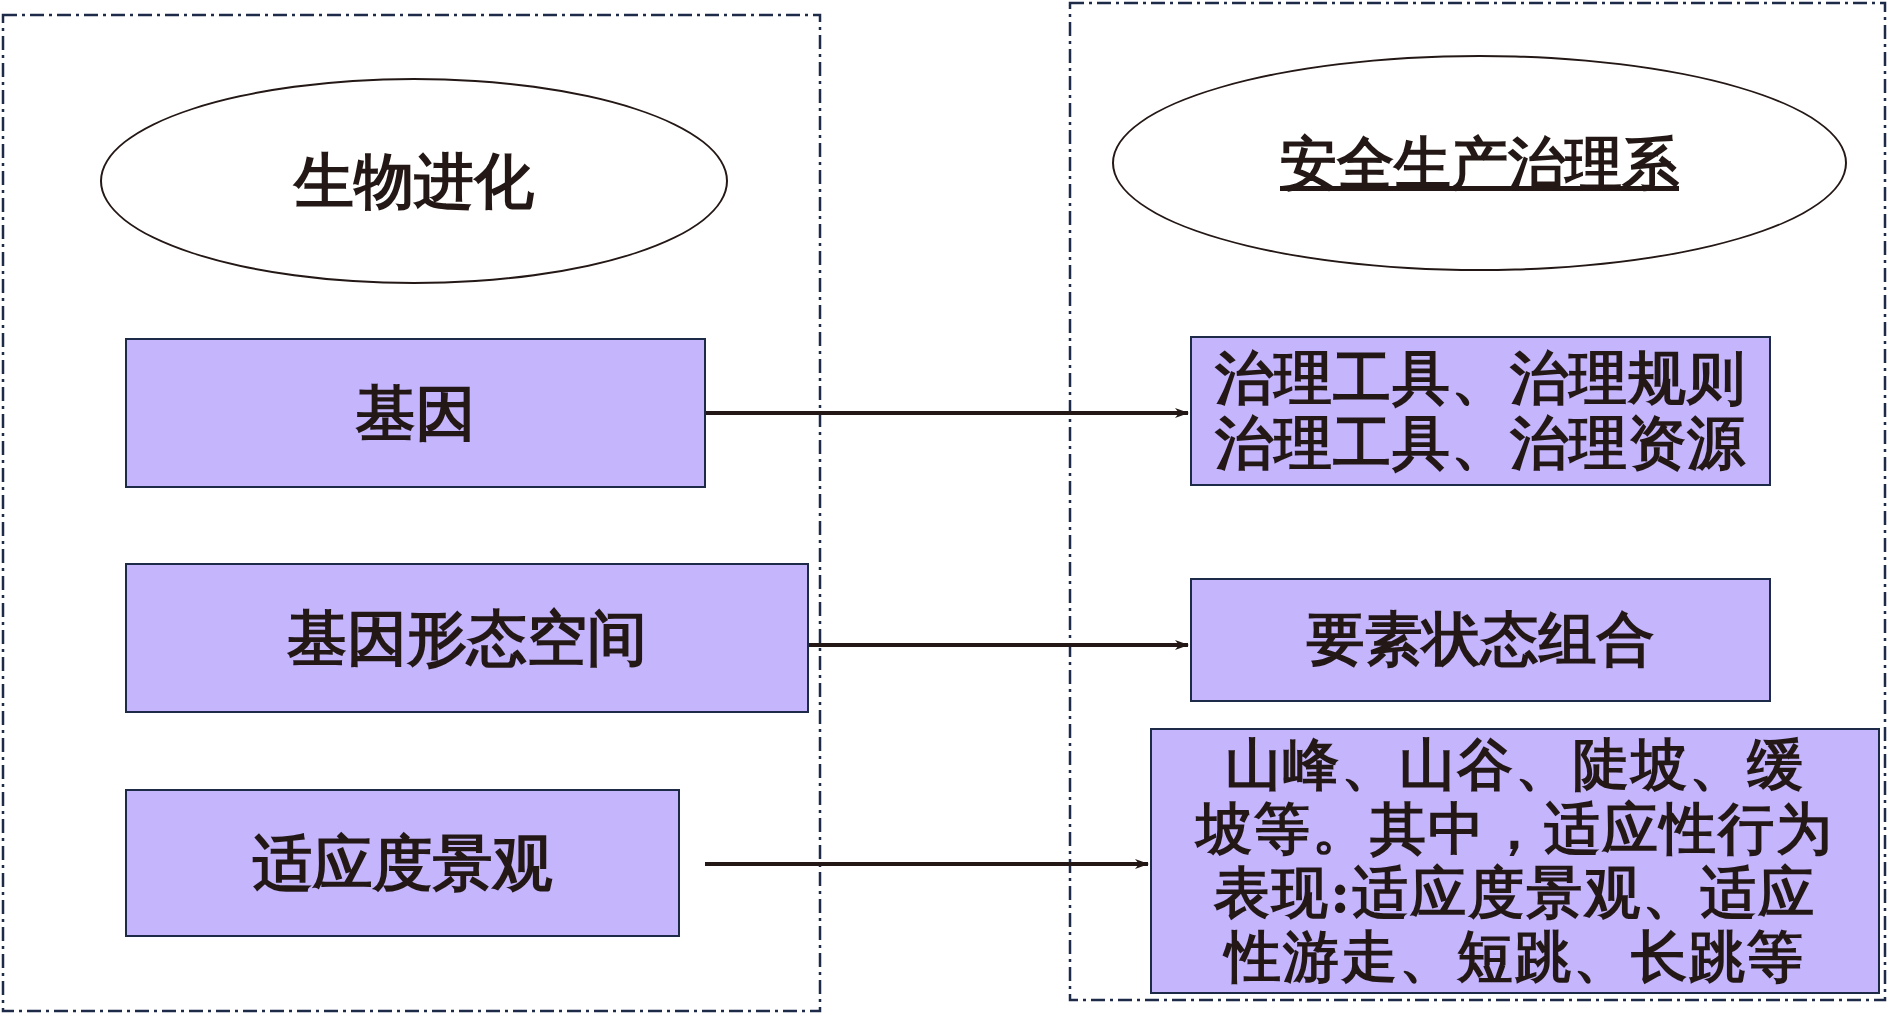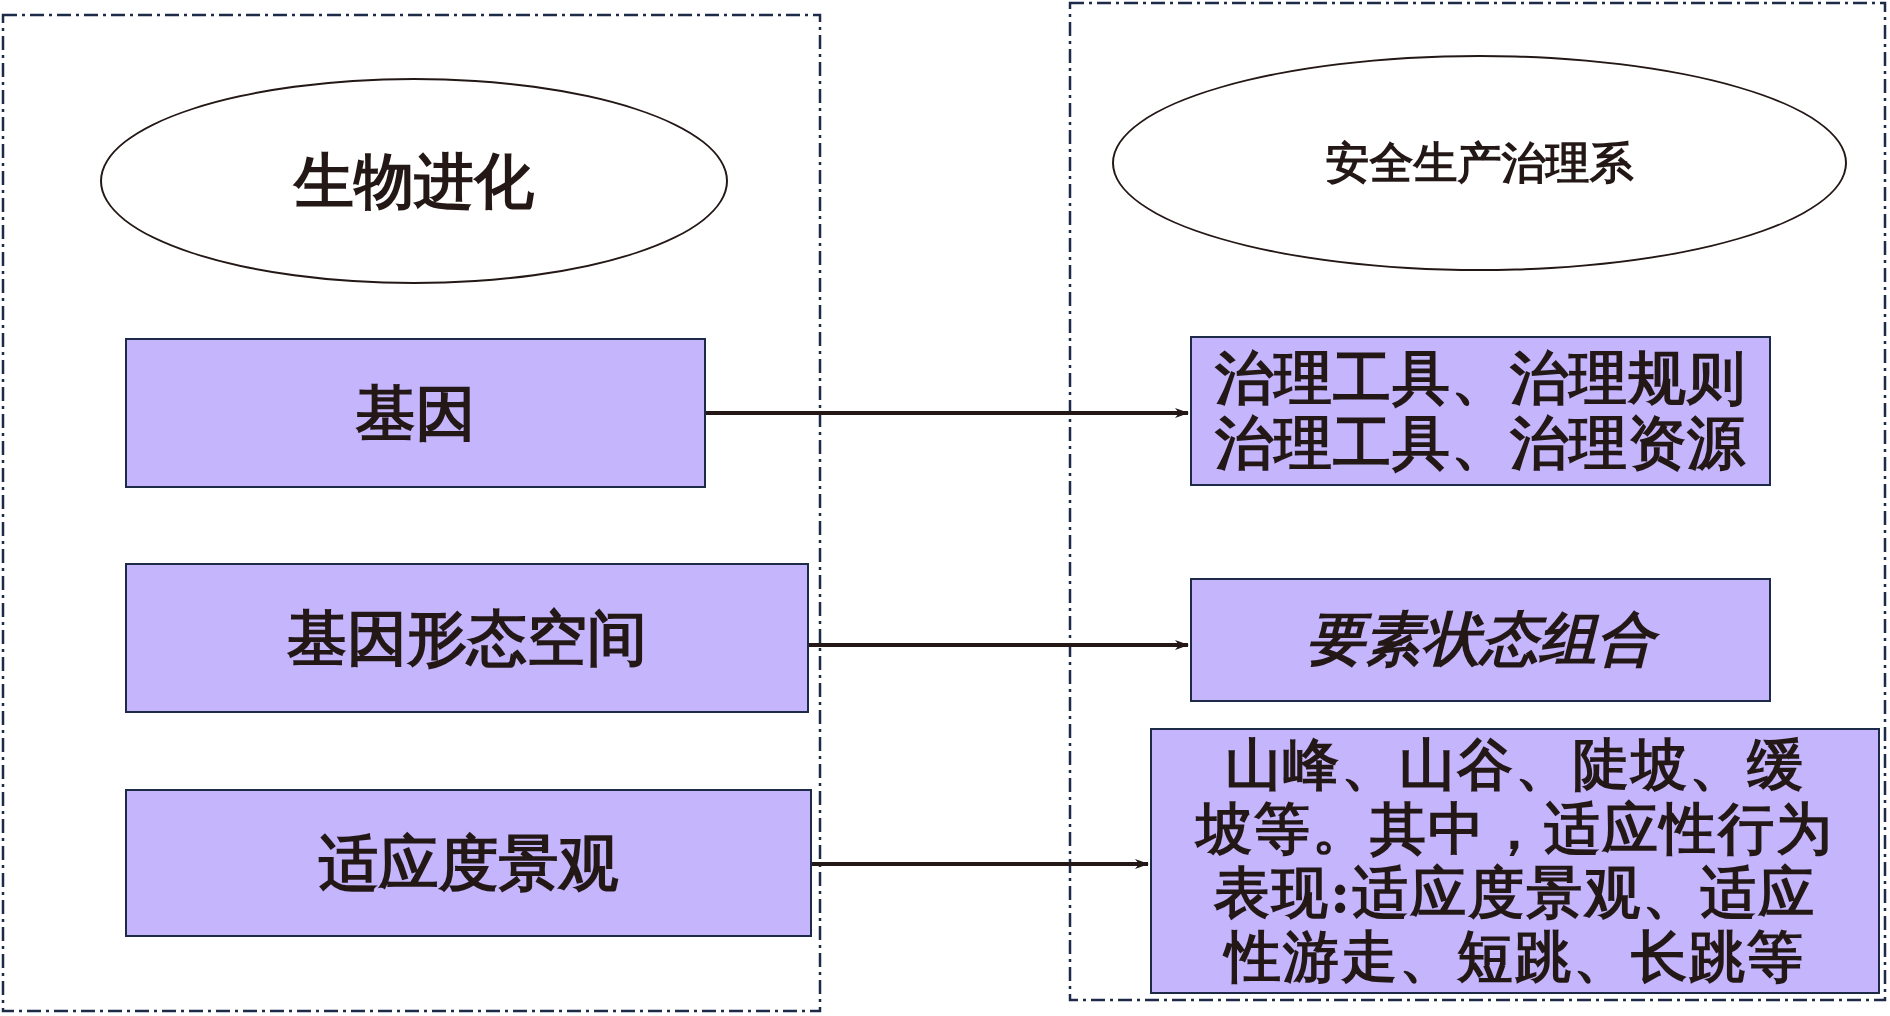"安全生产治理系" .t-ell-r { font-size: 44px -> 57px; text-decoration: none -> underline }
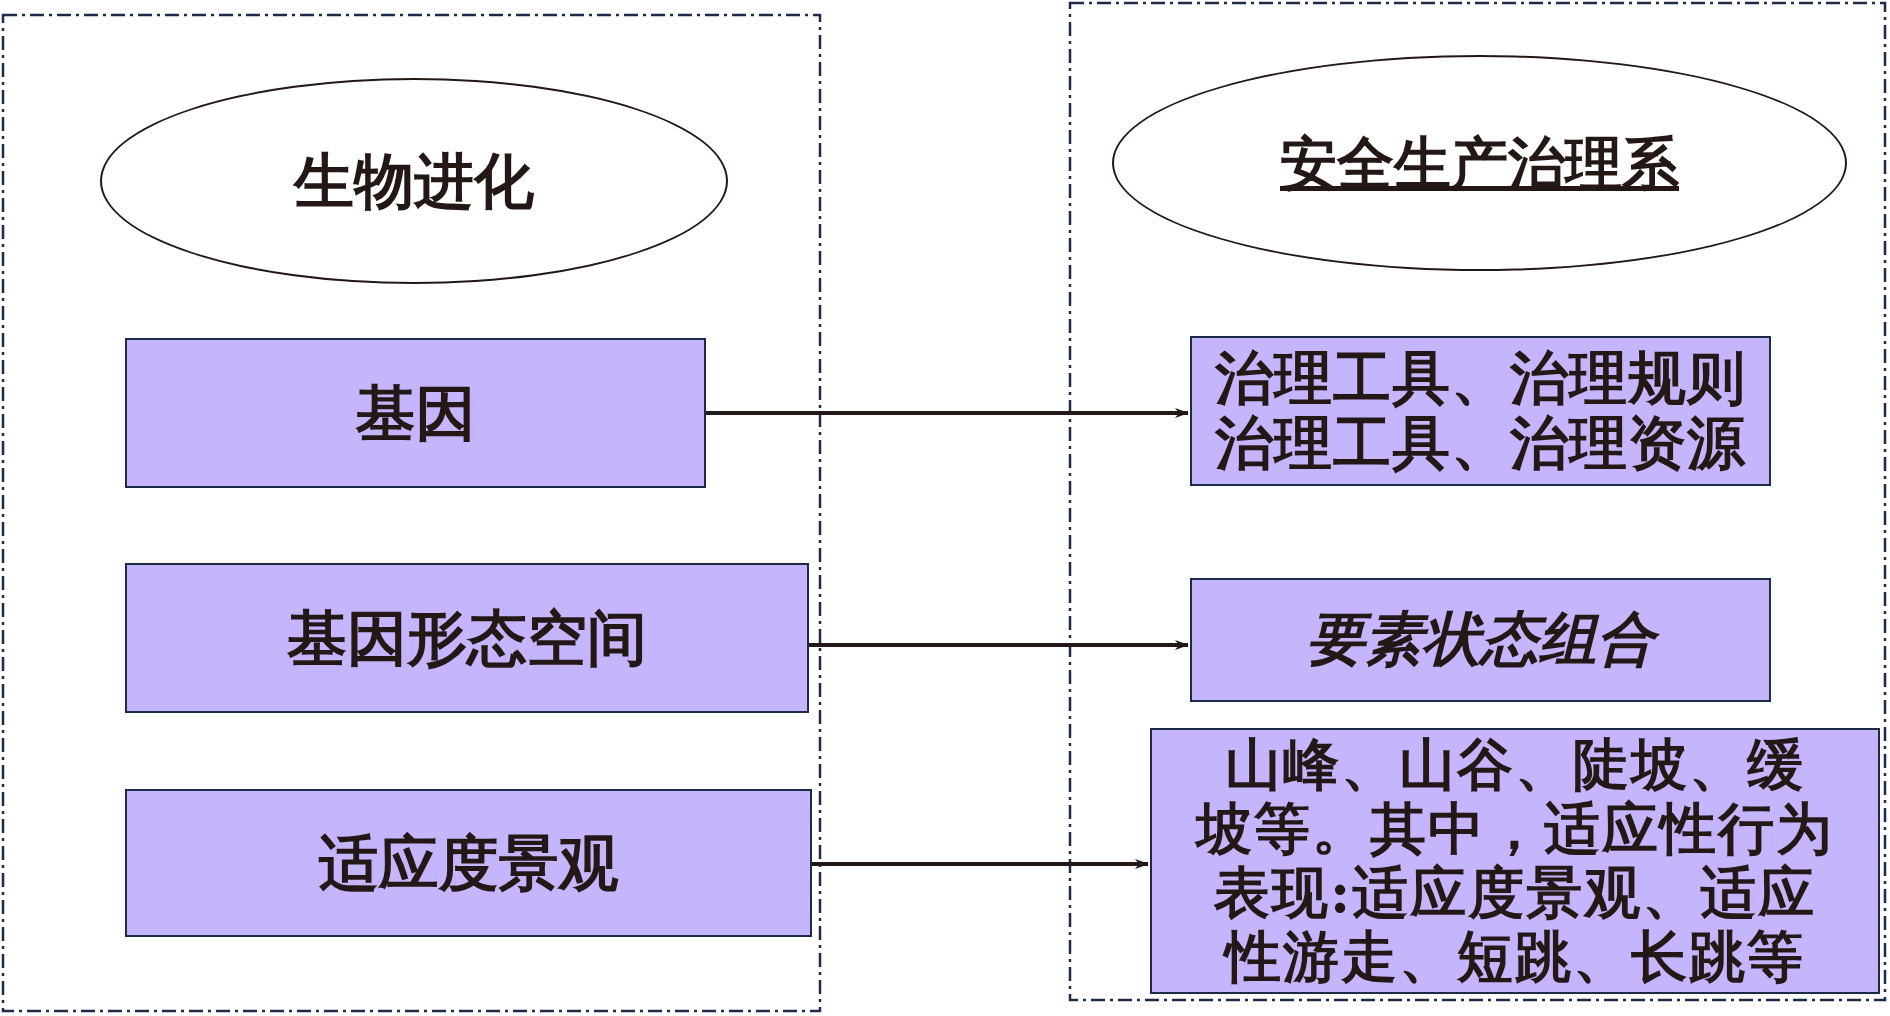"要素状态组合" div.box { font-style: italic -> none }
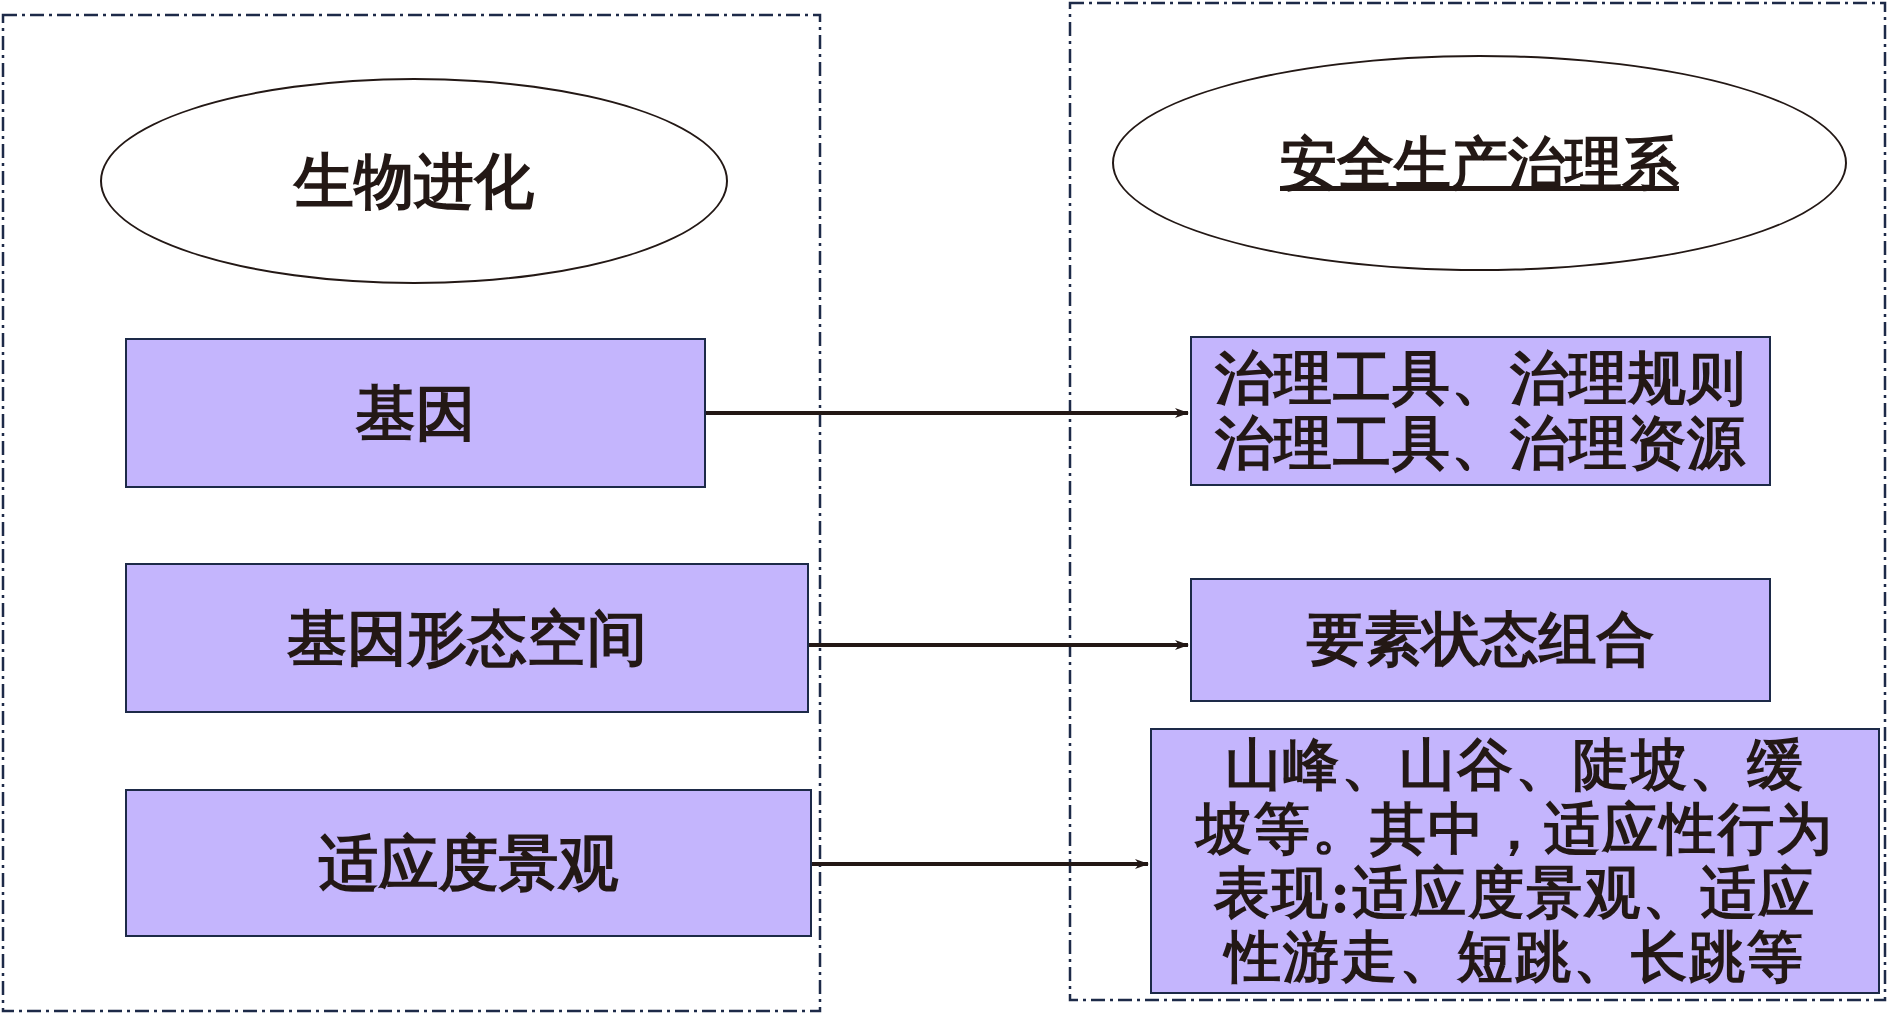"适应度景观" div.box { width: 687px -> 555px }
